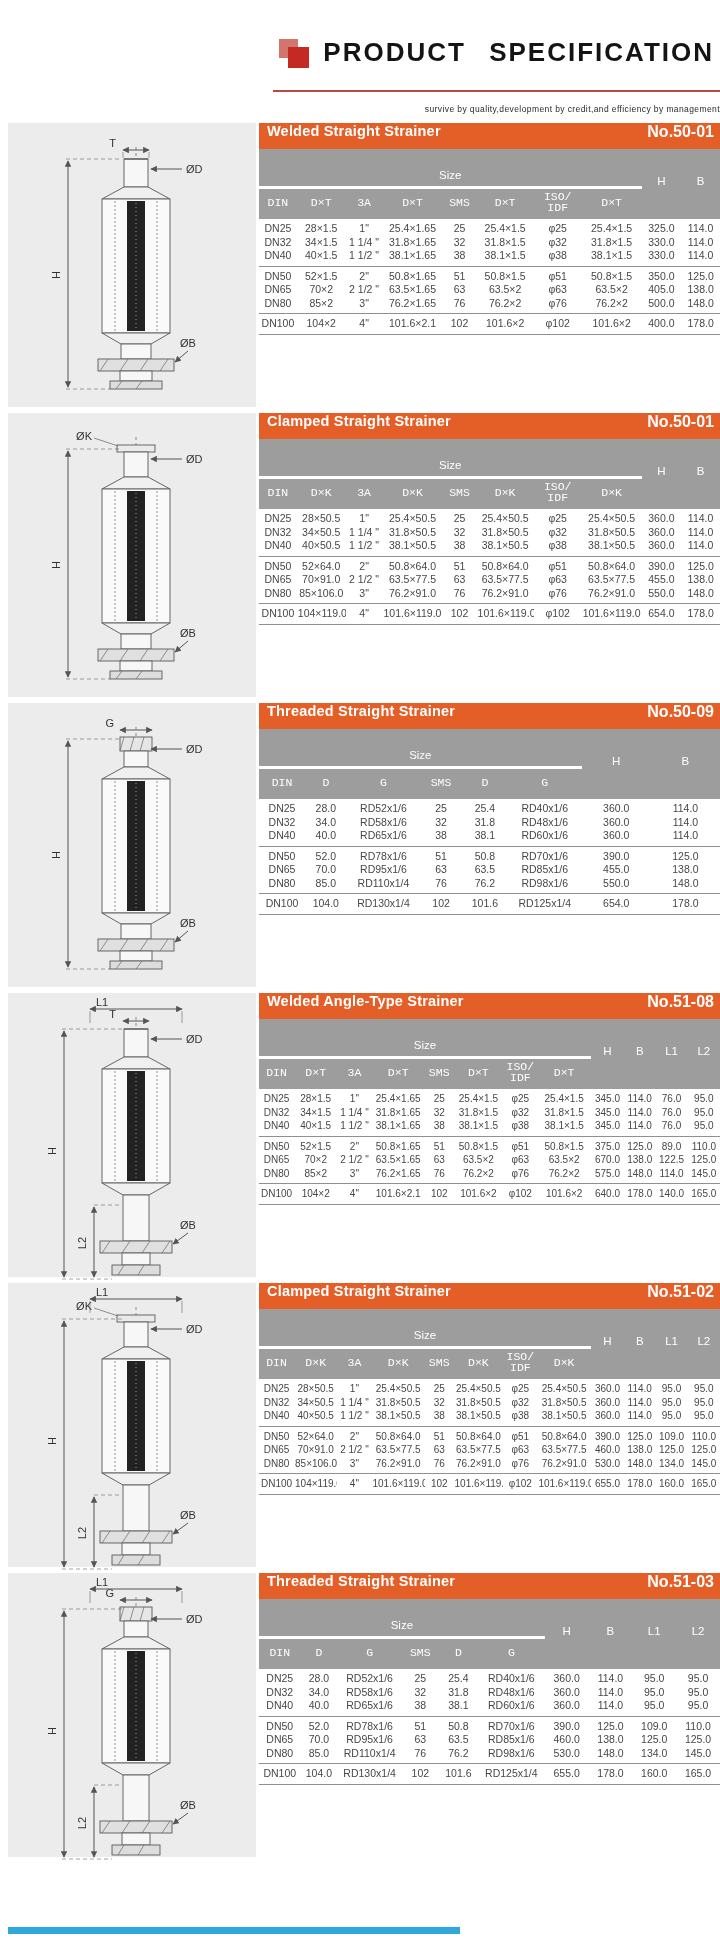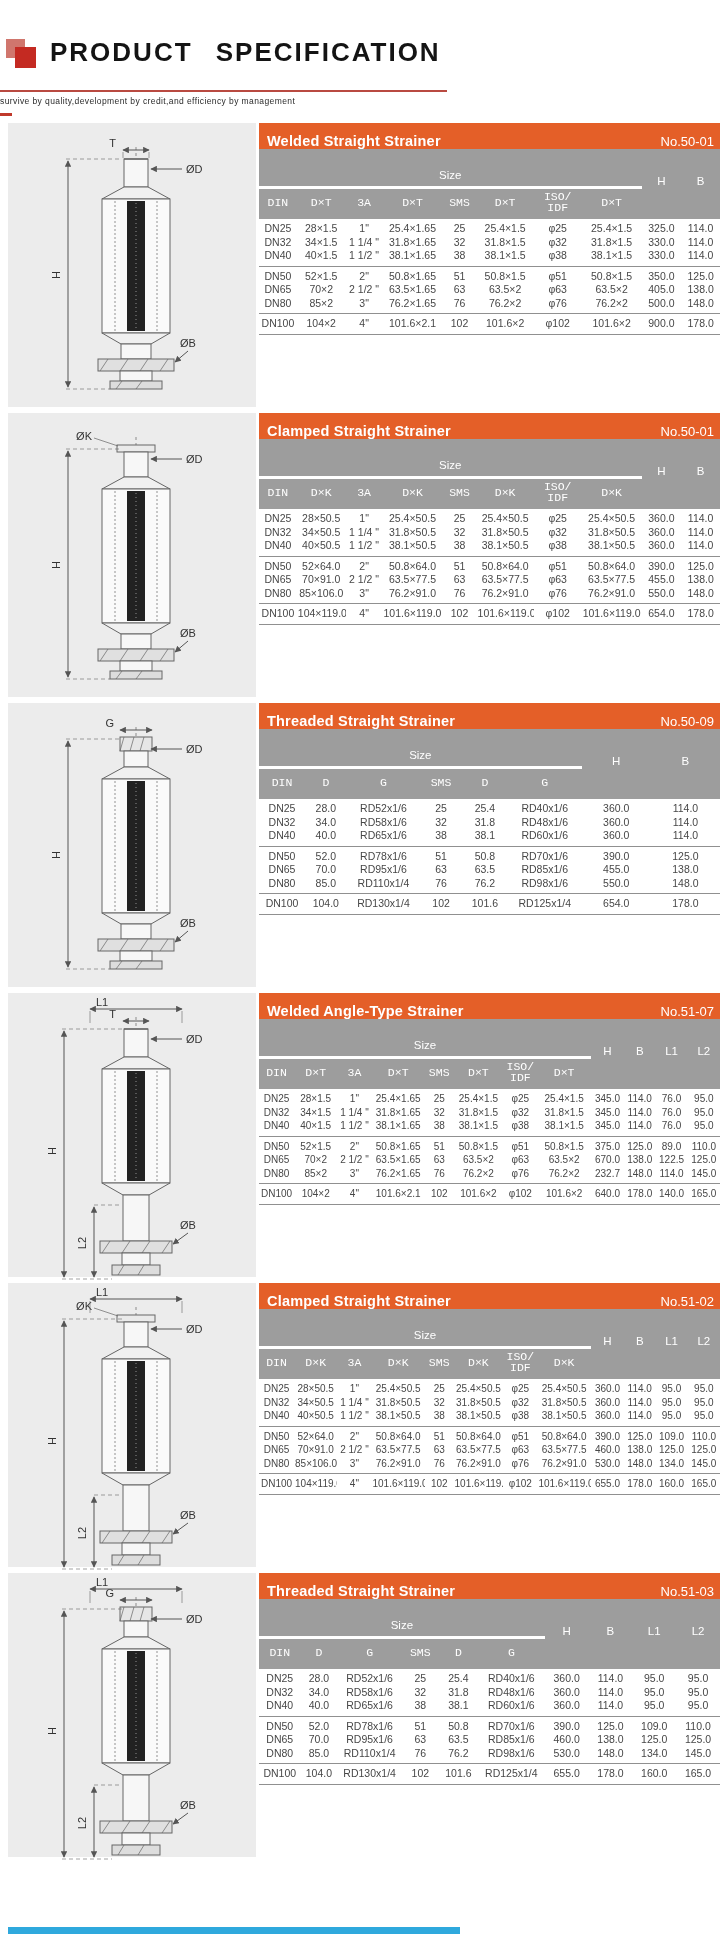"PRODUCT SPECIFICATION" .brand { align-items: flex-start -> flex-end; gap: none -> 8px }
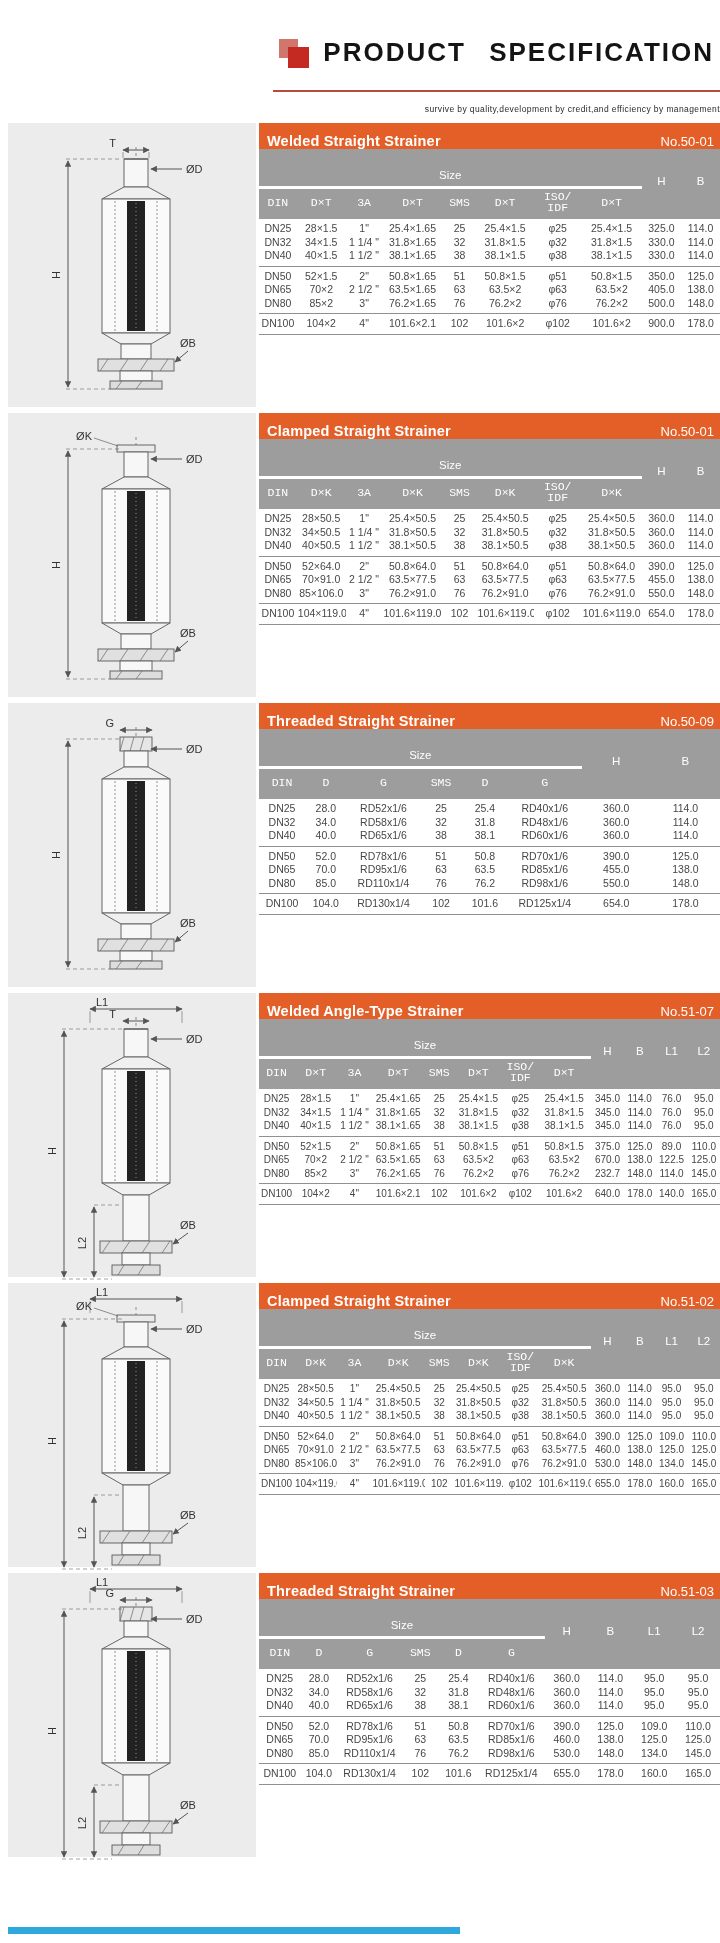"Welded Straight Strainer" .titlebar { align-items: flex-end -> flex-start }
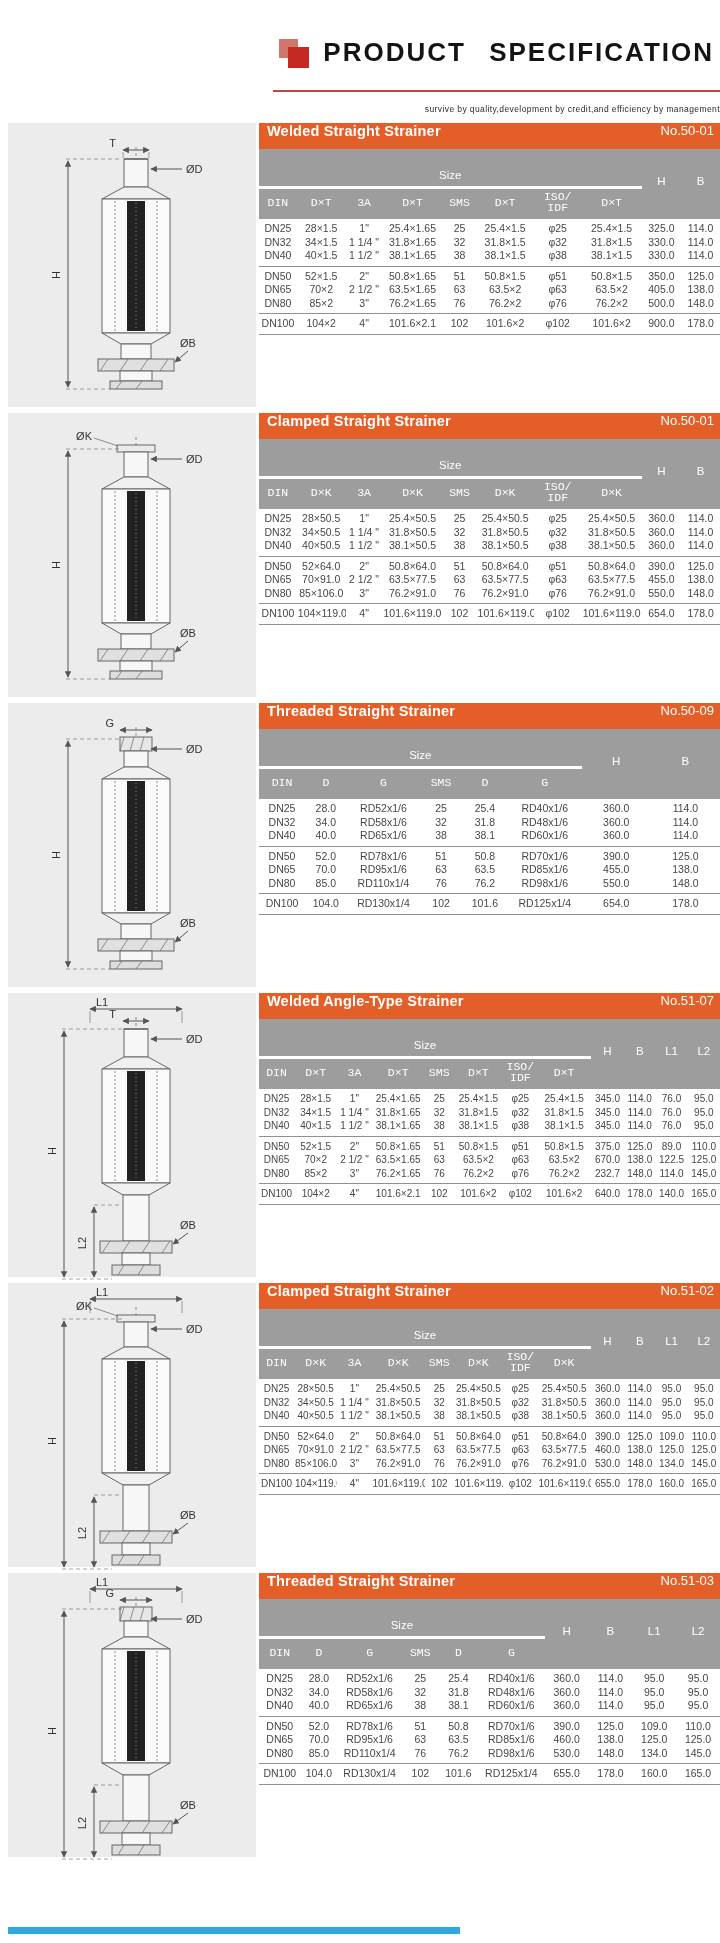"No.50-01" .titlebar .num { font-size: 13px -> 16px; font-weight: 400 -> 700 }
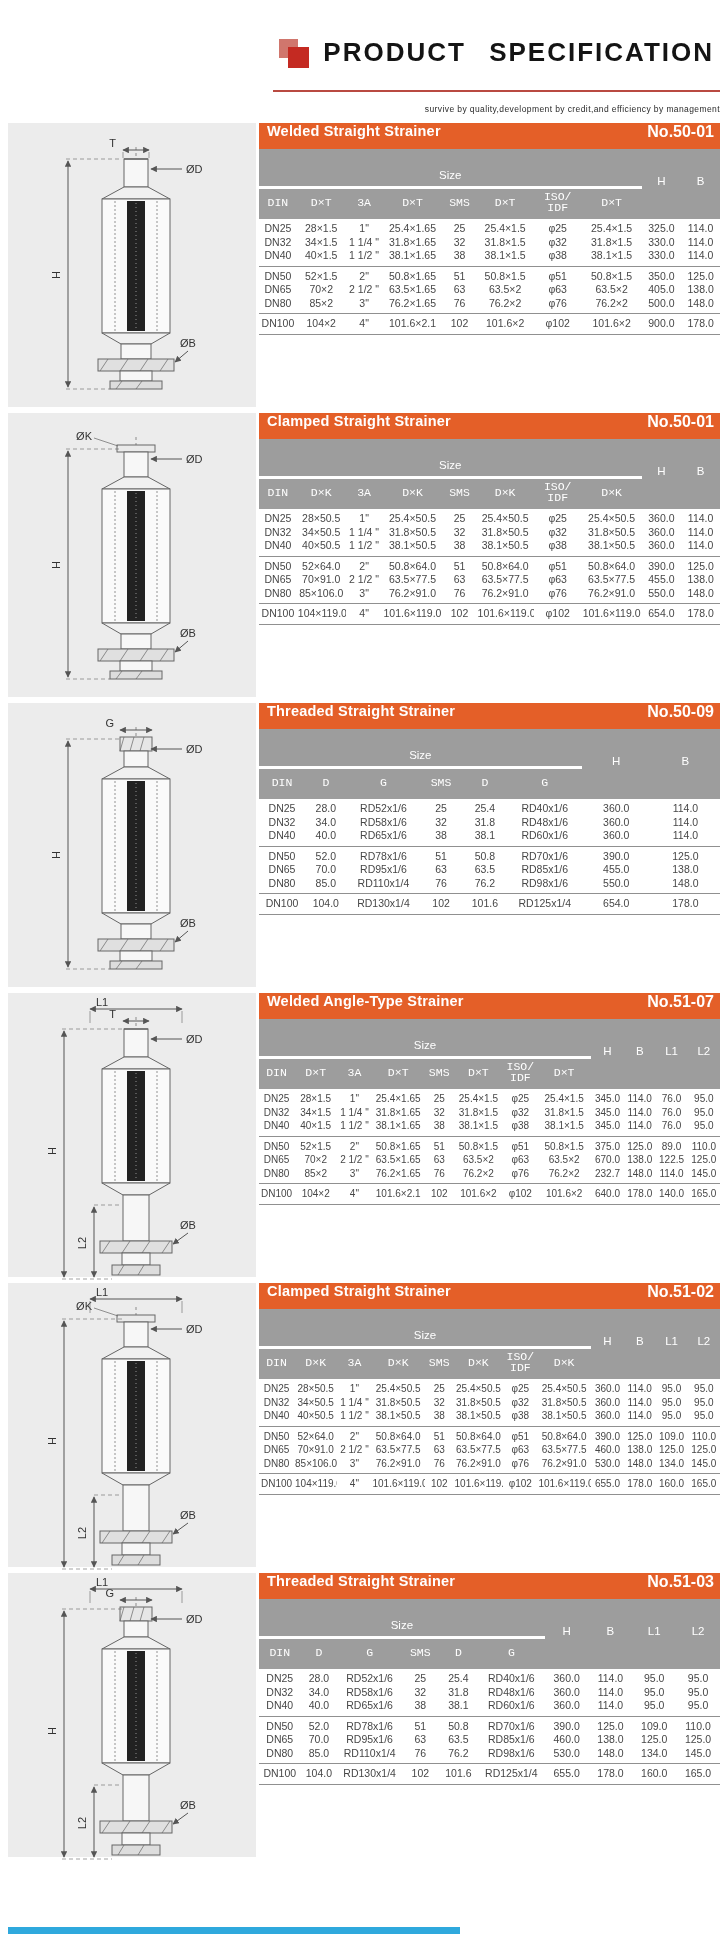"900.0" td { text: 900.0 -> 400.0 }
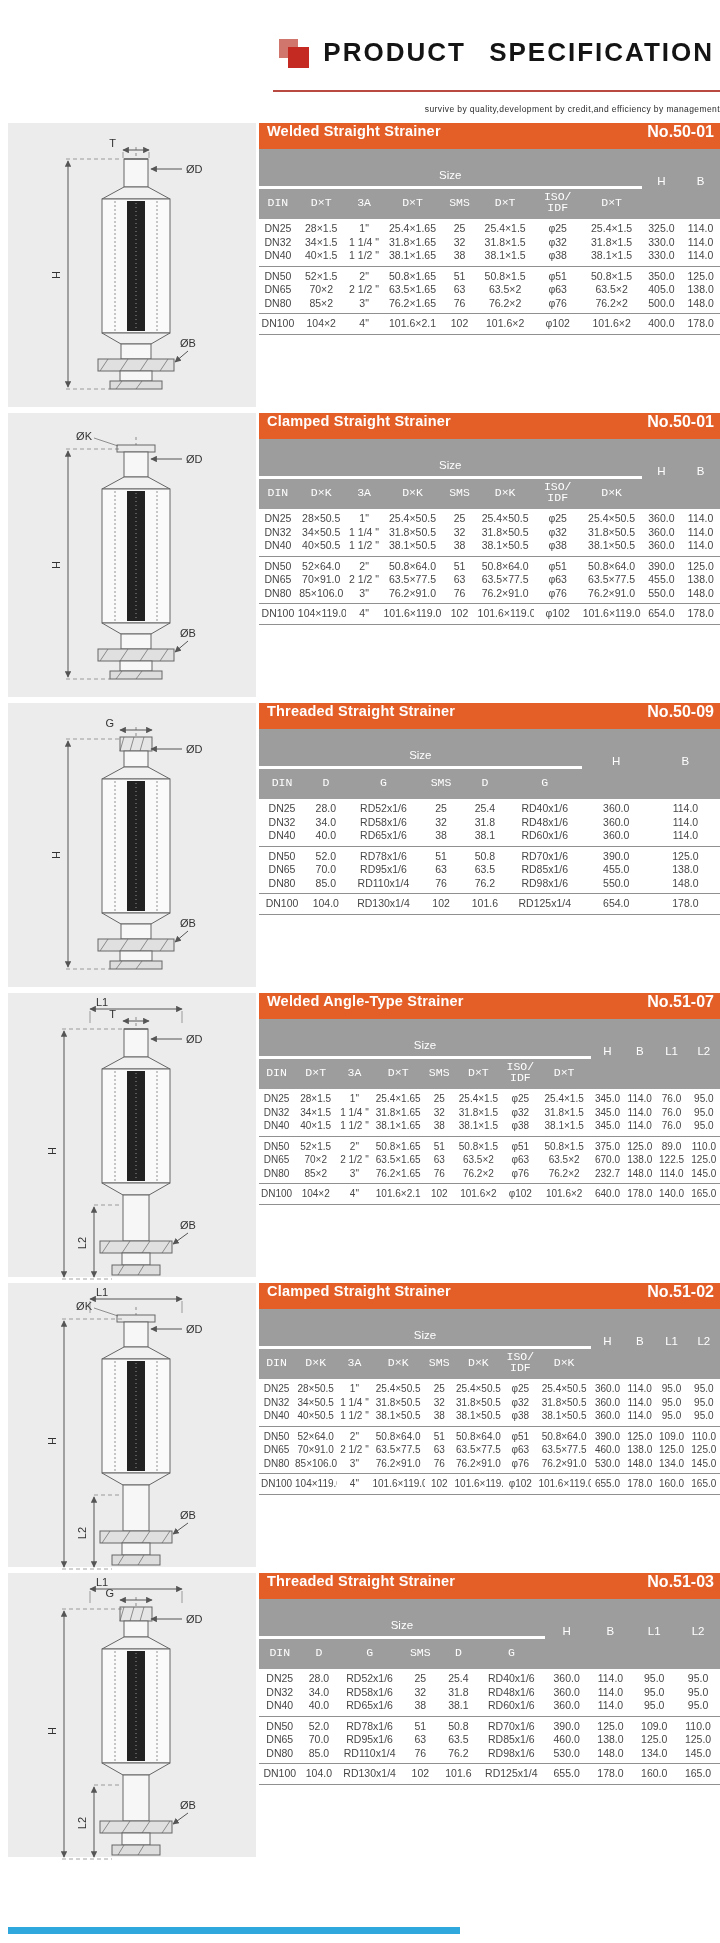"No.51-07" span.num { text: No.51-07 -> No.51-08 }
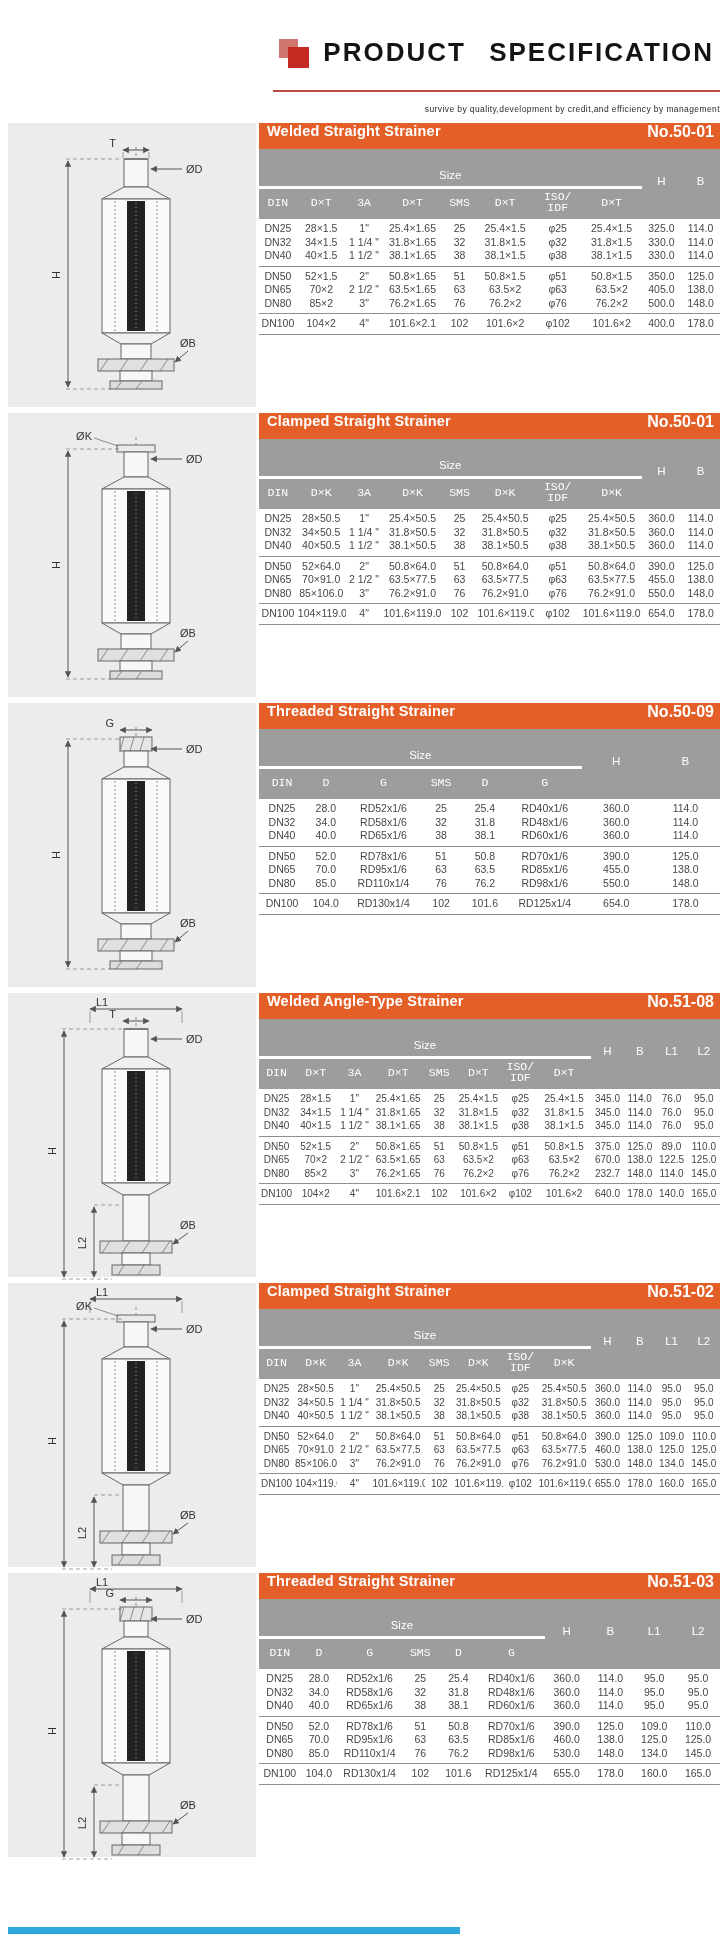"232.7" td { text: 232.7 -> 575.0 }
